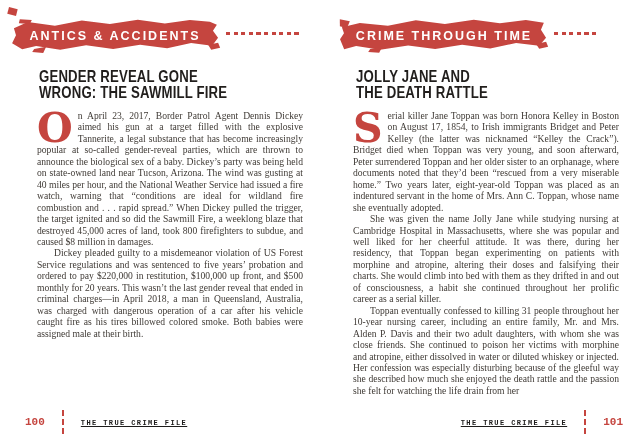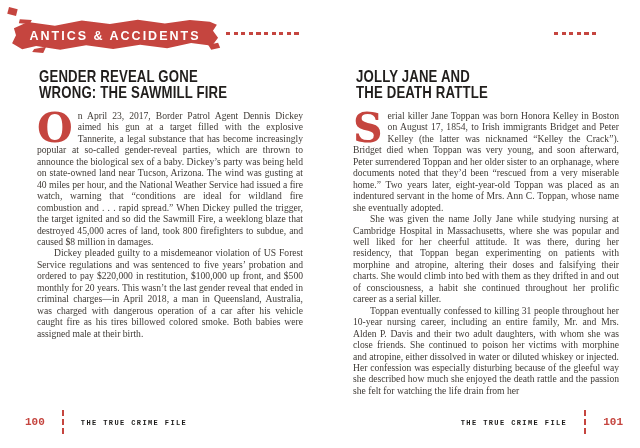"CRIME THROUGH TIME" div.banner { html: none -> <div> <svg> <path></path> <path></path> <path></path> <path></path> </svg> <div>CRIME THROUGH TIME</div> </div> }
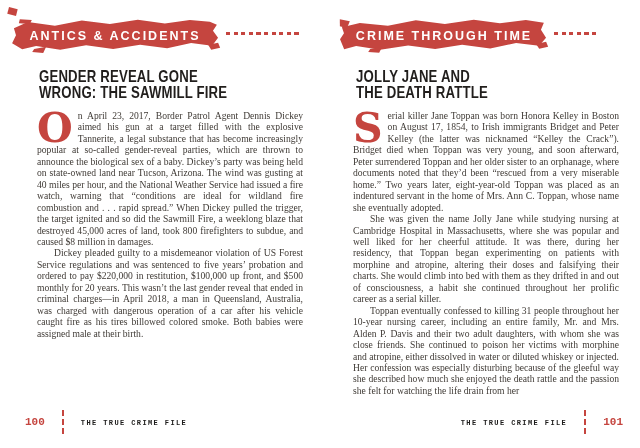"THE TRUE CRIME FILE" .runhead { text-decoration: none -> underline }
